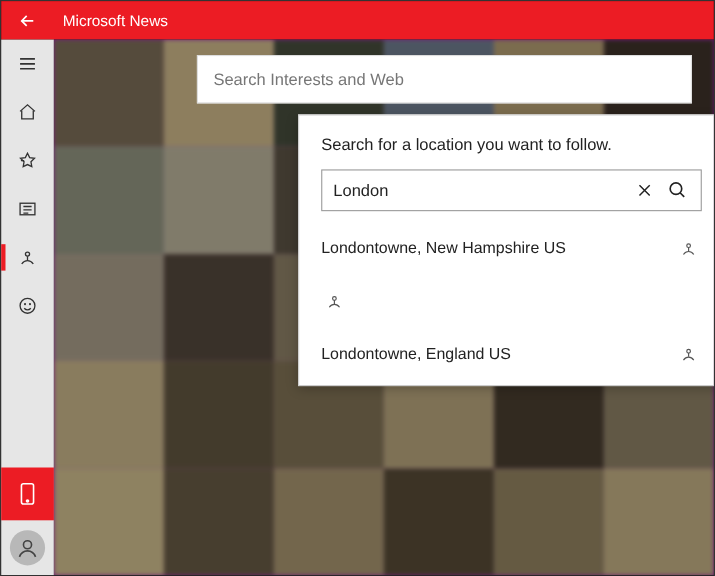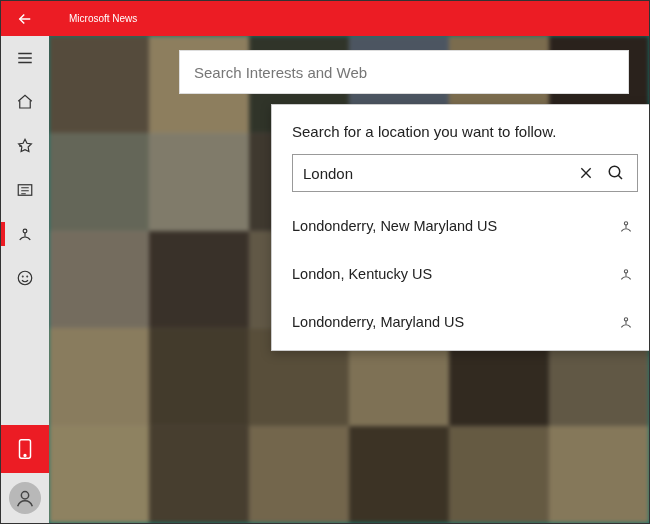"Microsoft News" .titlebar-title { font-size: 10px -> 14px; margin-left: 20px -> 8px }
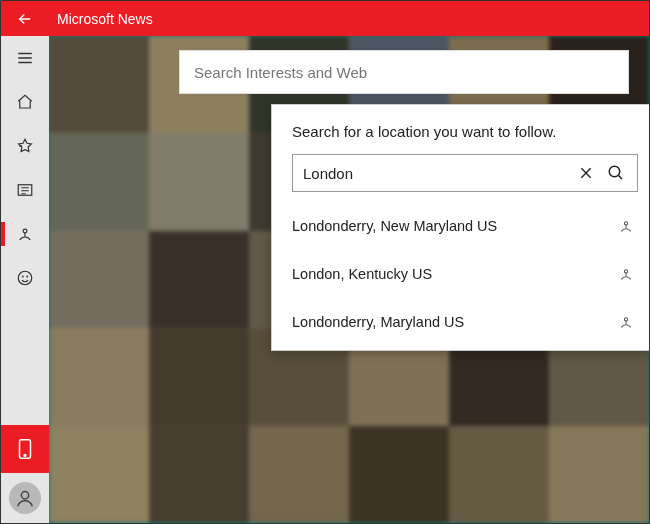"Search Interests and Web" .main { background: #0f766e -> #701a75 }
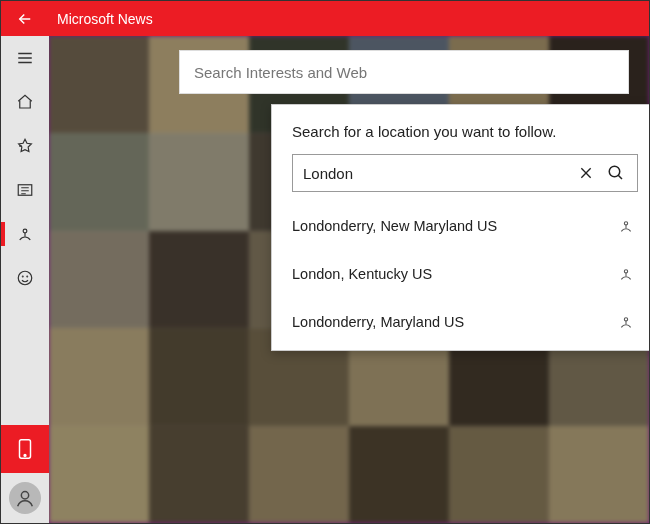"Londonderry, New Maryland US" span { text: Londonderry, New Maryland -> Londontowne, New Hampshire }
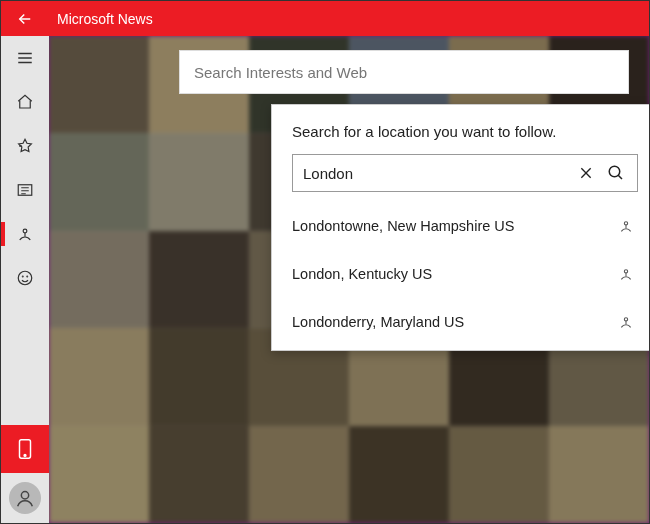"London, Kentucky US" span { html: <span>London, Kentucky US</span> -> none }
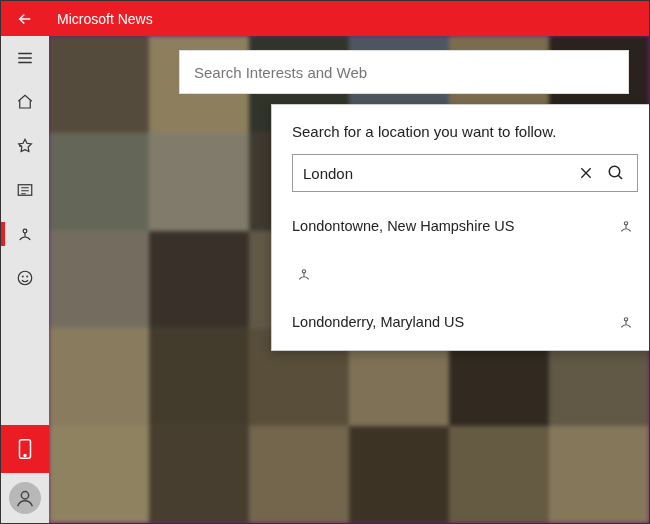"Londonderry, Maryland US" span { text: Londonderry, Maryland -> Londontowne, England }
